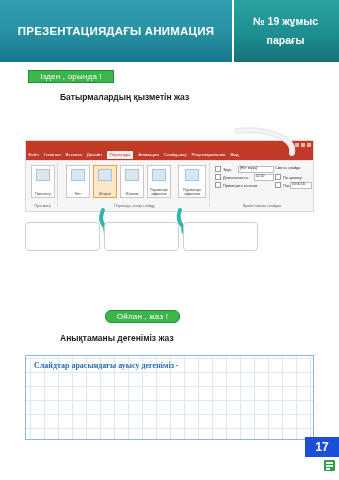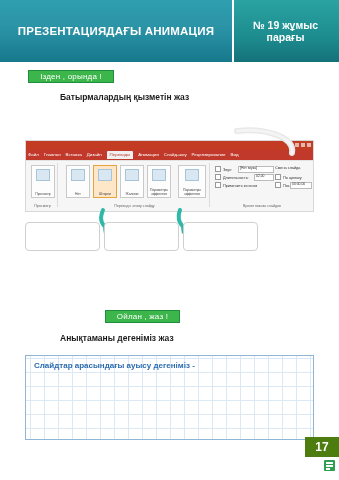"№ 19 жұмыс парағы" .header-right-text { line-height: 12px -> 19px }
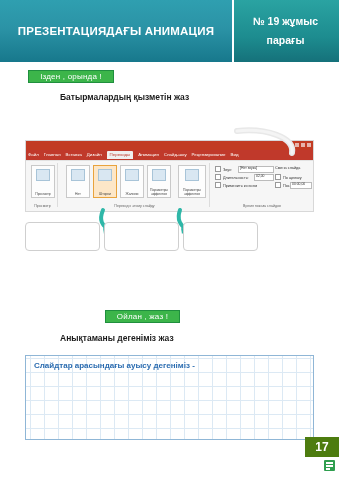"Ойлан , жаз !" .tag-2 { border-radius: none -> 6px }
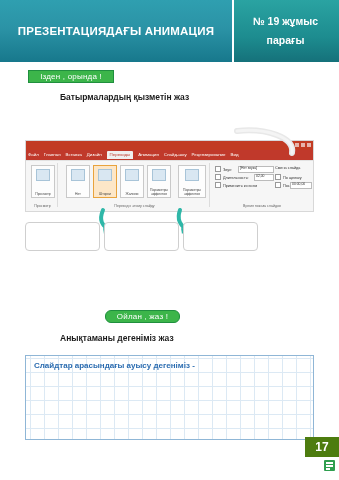"Слайдтар арасындағы ауысу дегеніміз -" .gridbox { font-family: none -> Liberation Serif, serif }
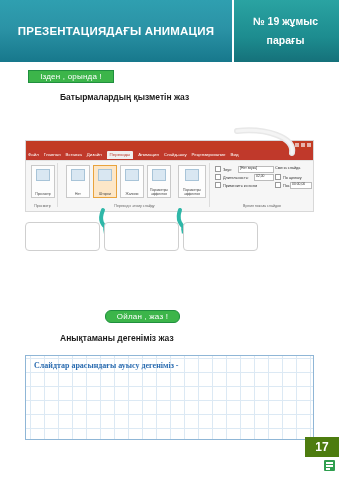"17" .pagebadge { background: #4d7c0f -> #1d4ed8 }
